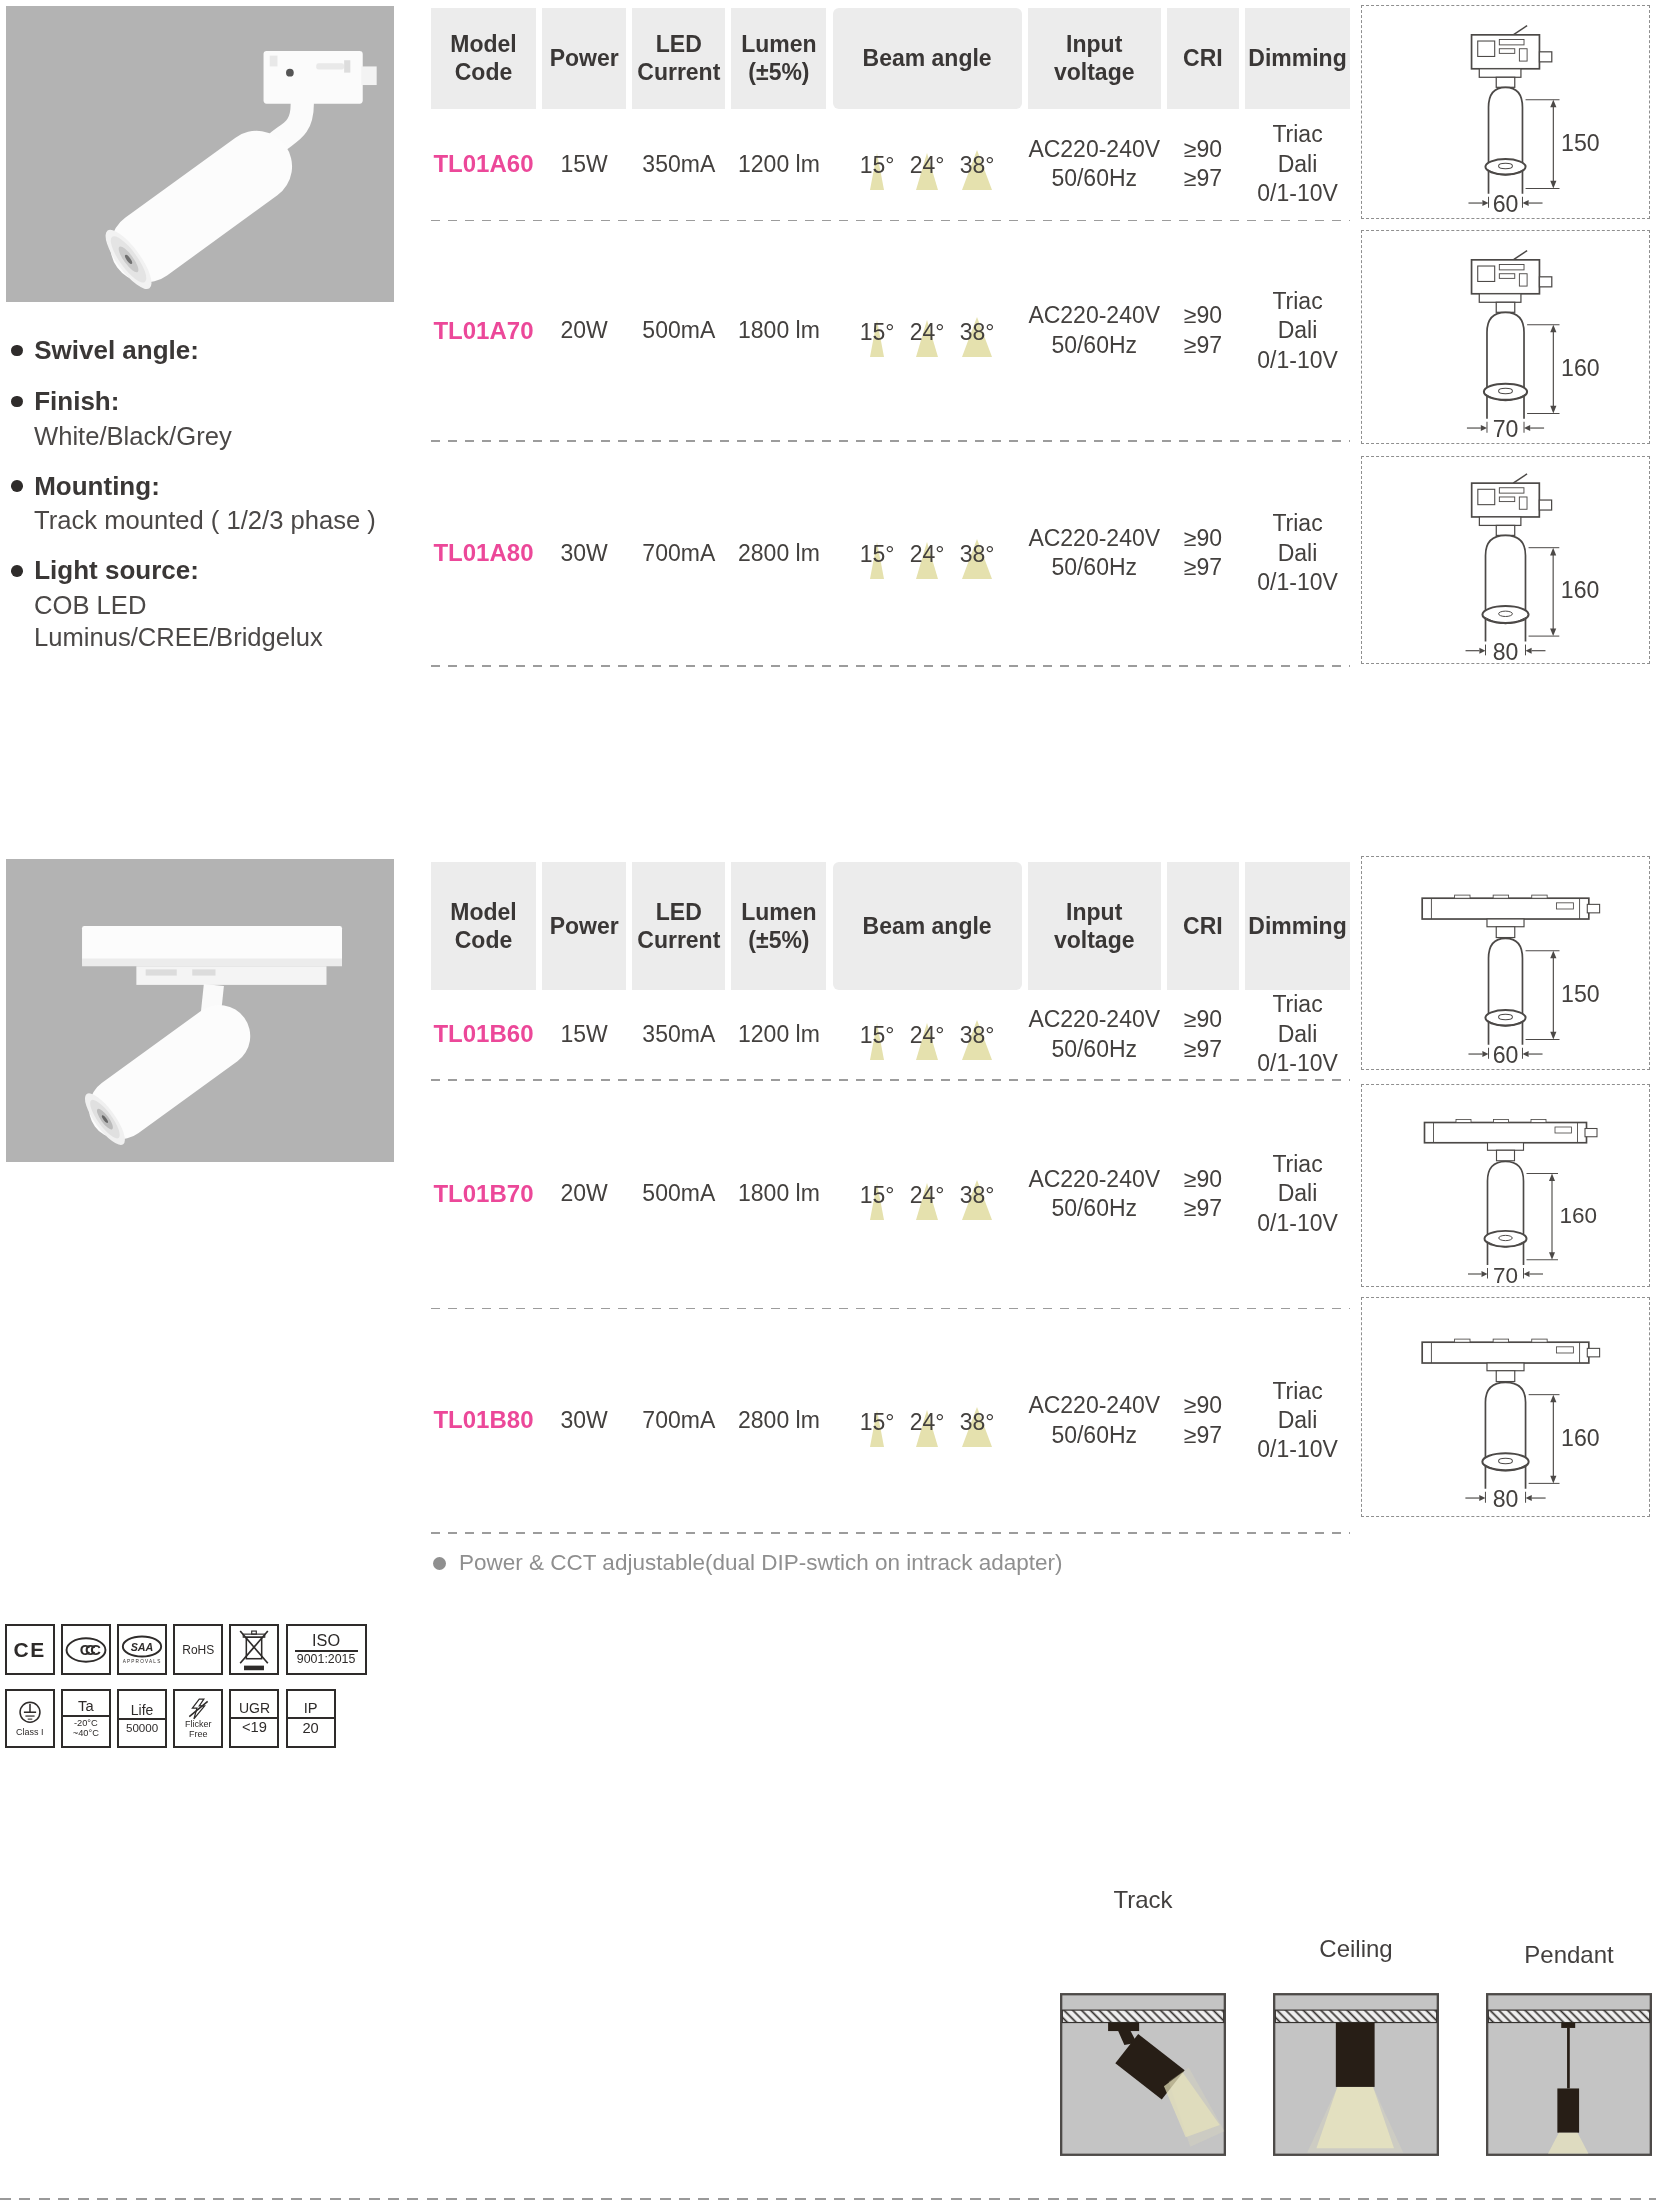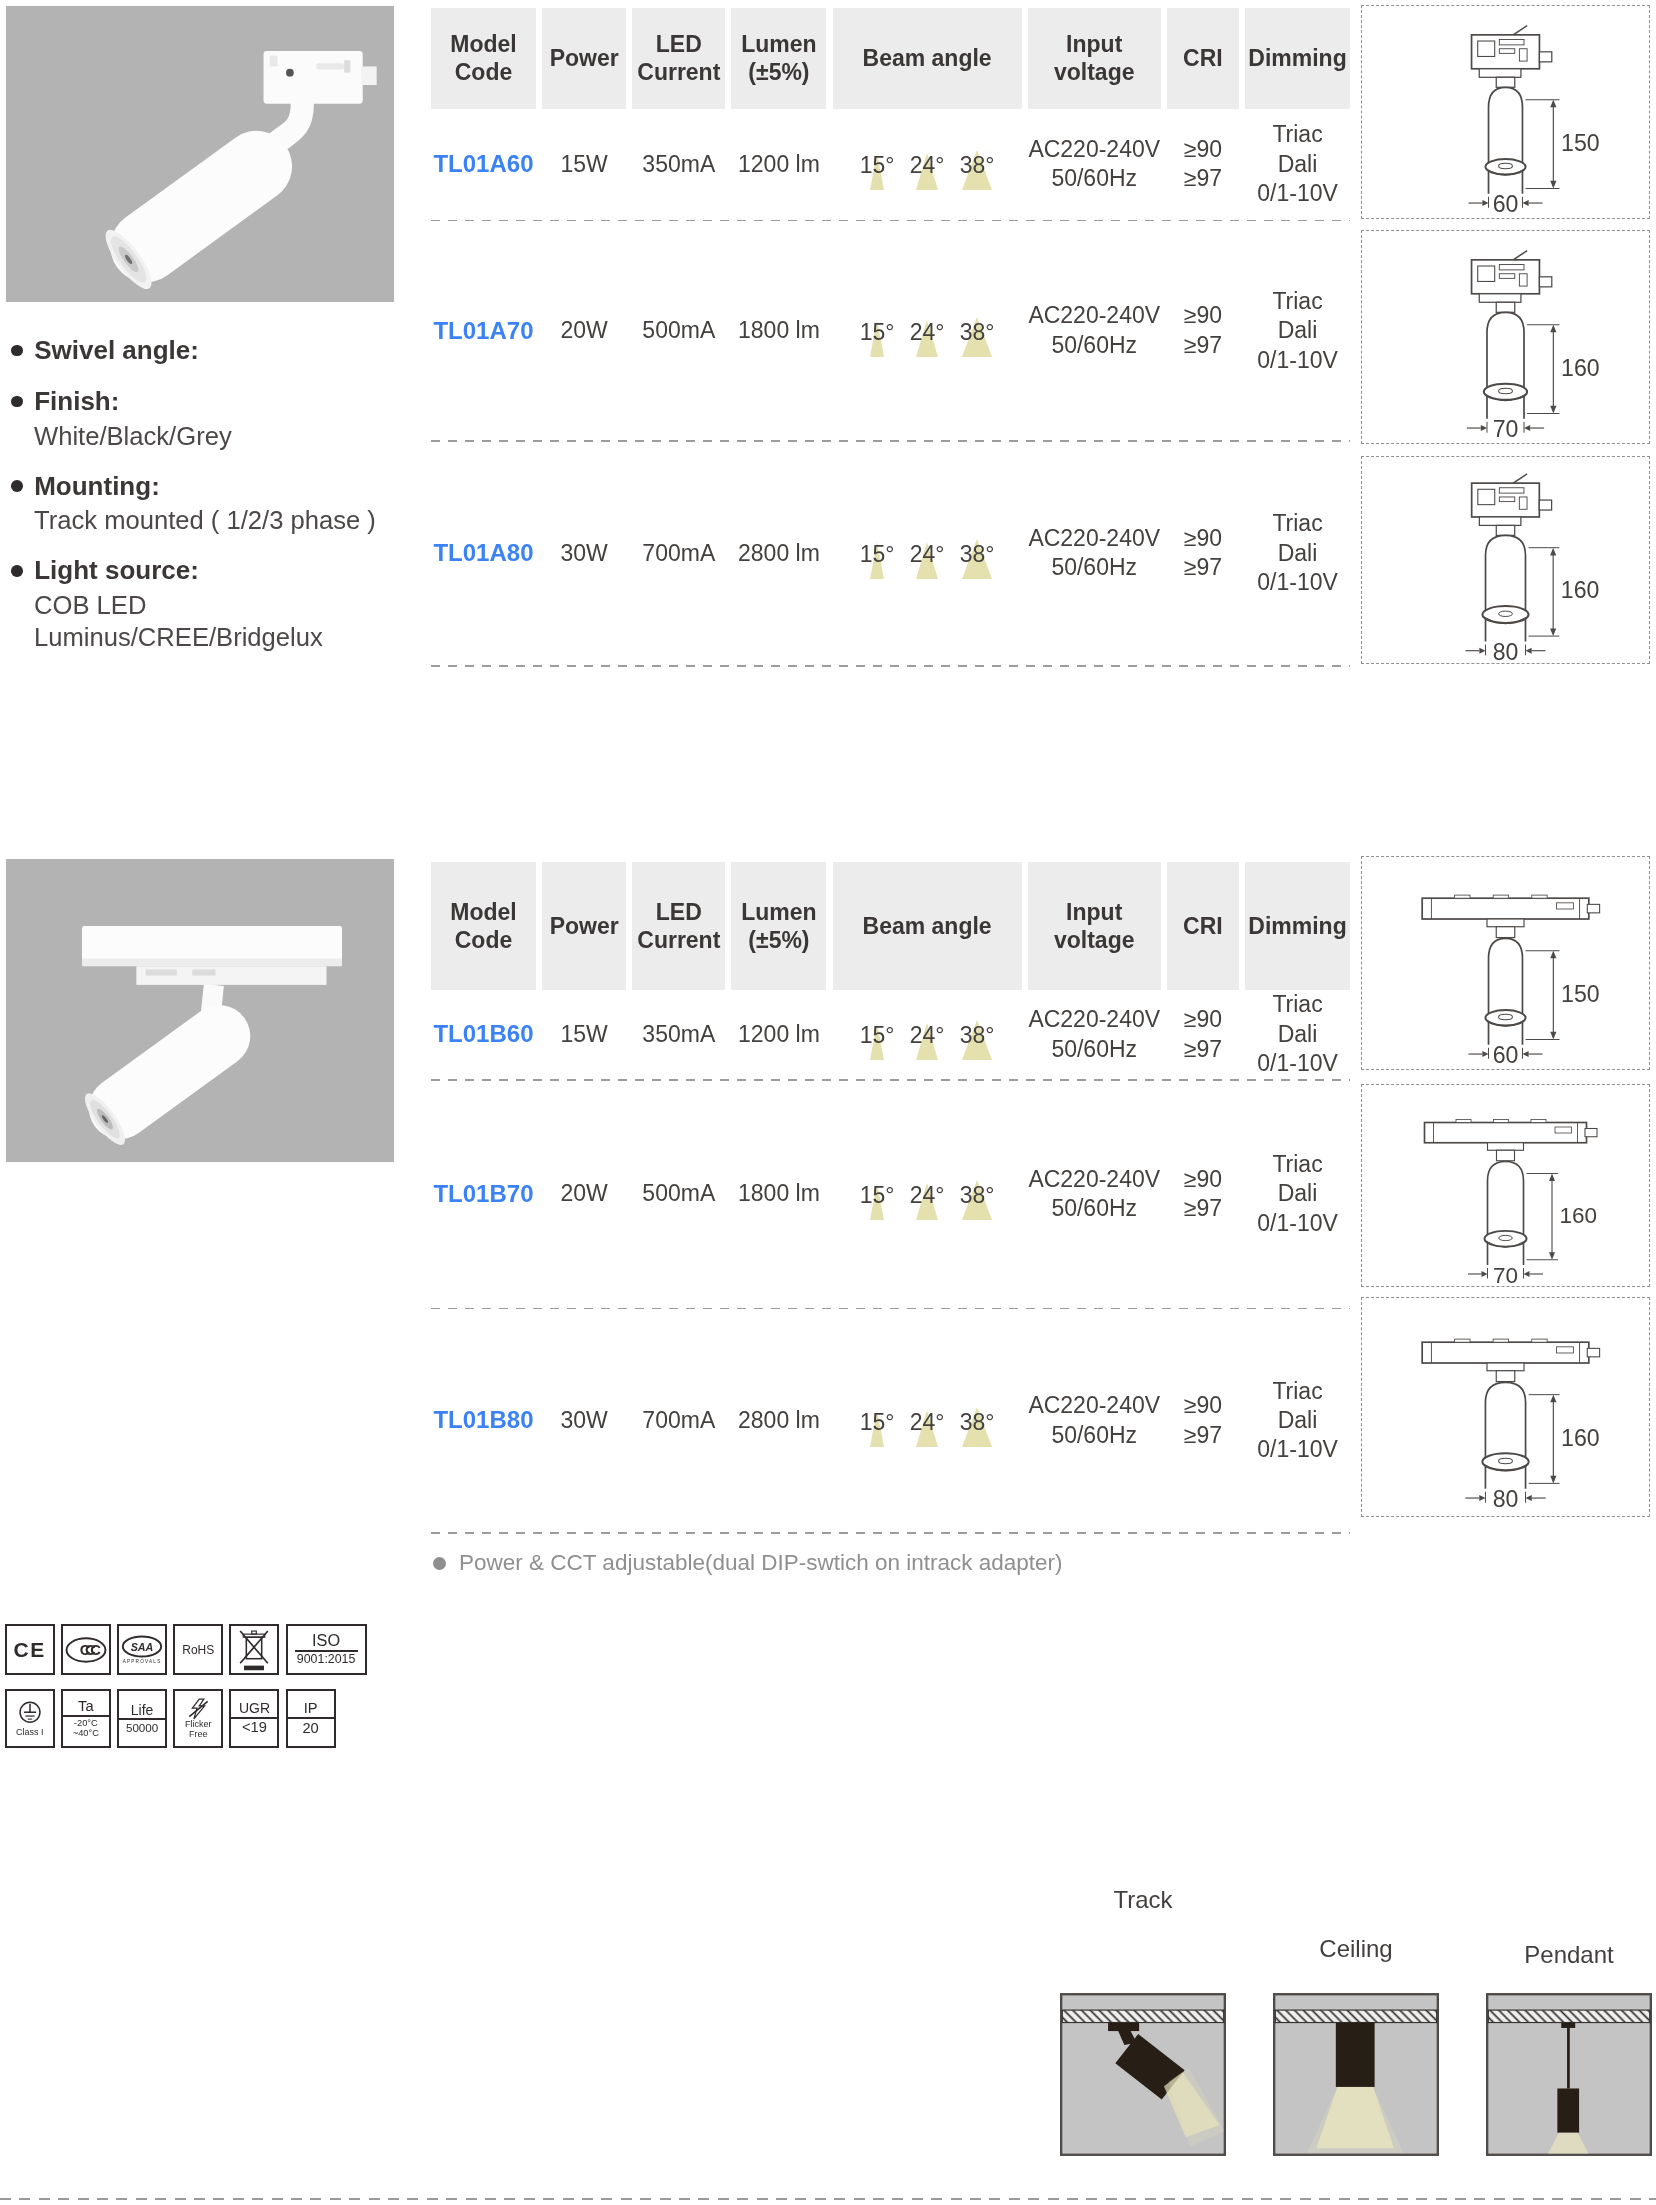"Beam angle" .c5 { border-radius: none -> 6px }
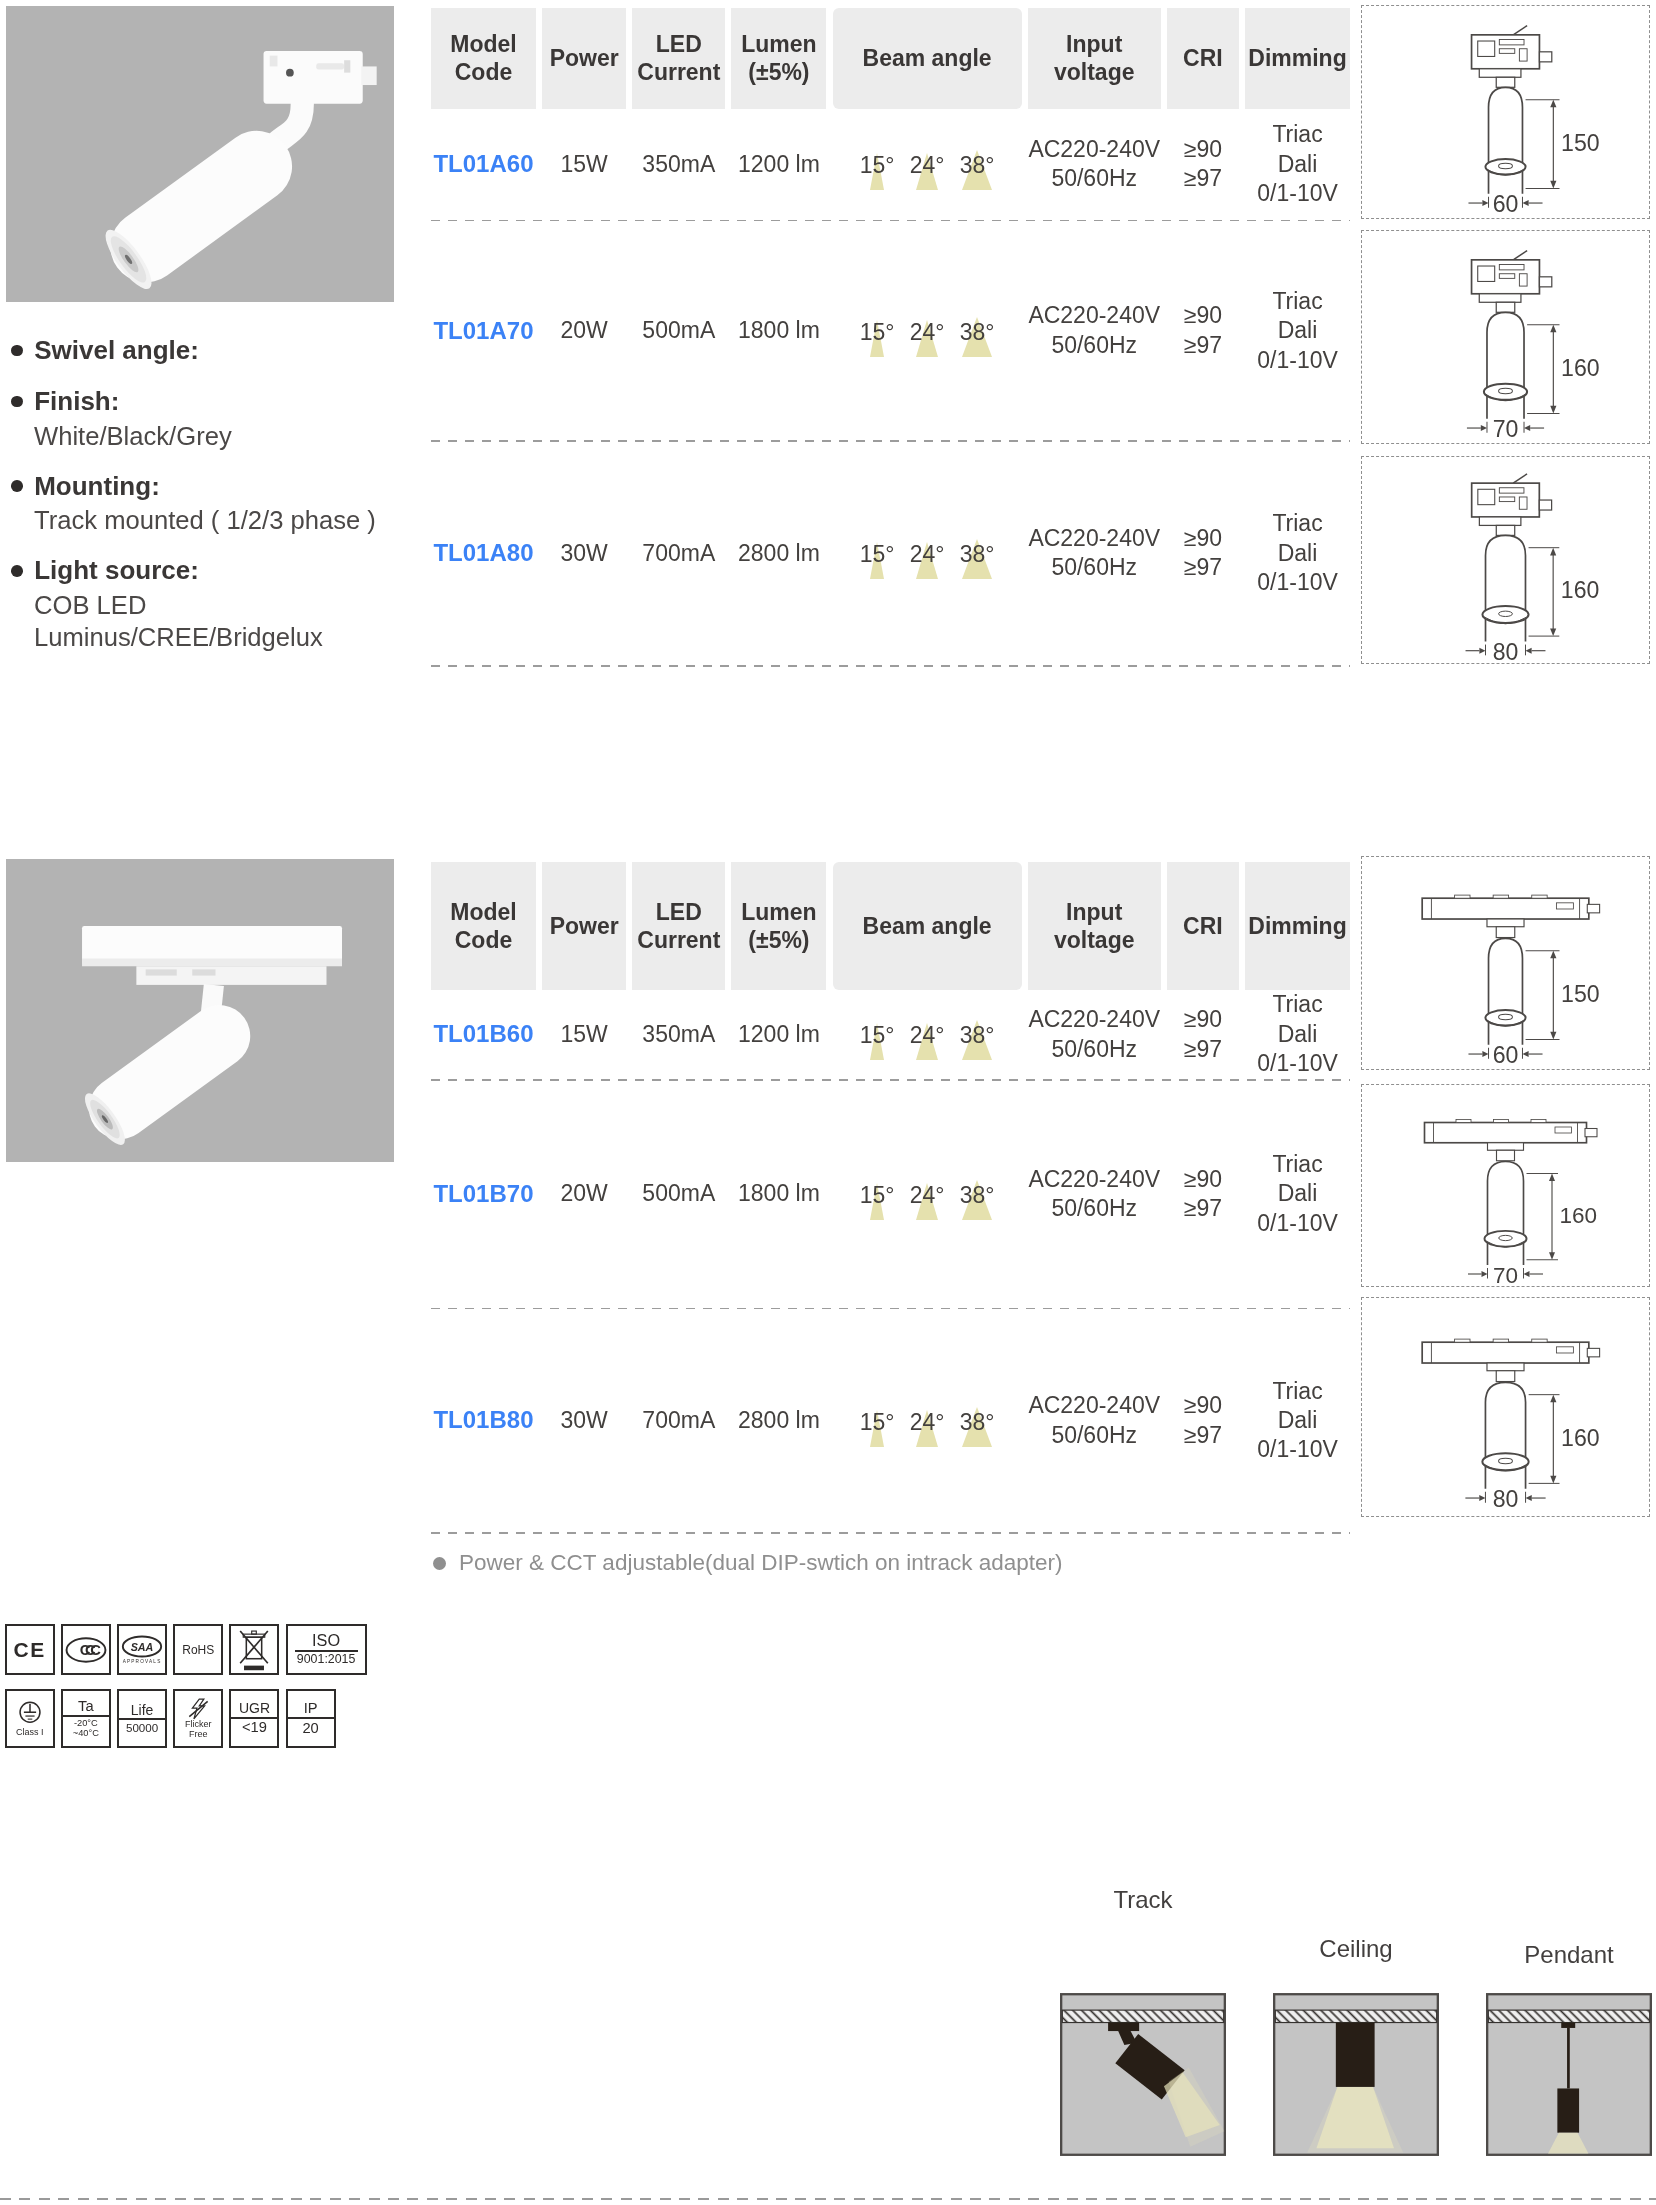"TL01A60" .model { color: #3b82f6 -> #ec4899 }
